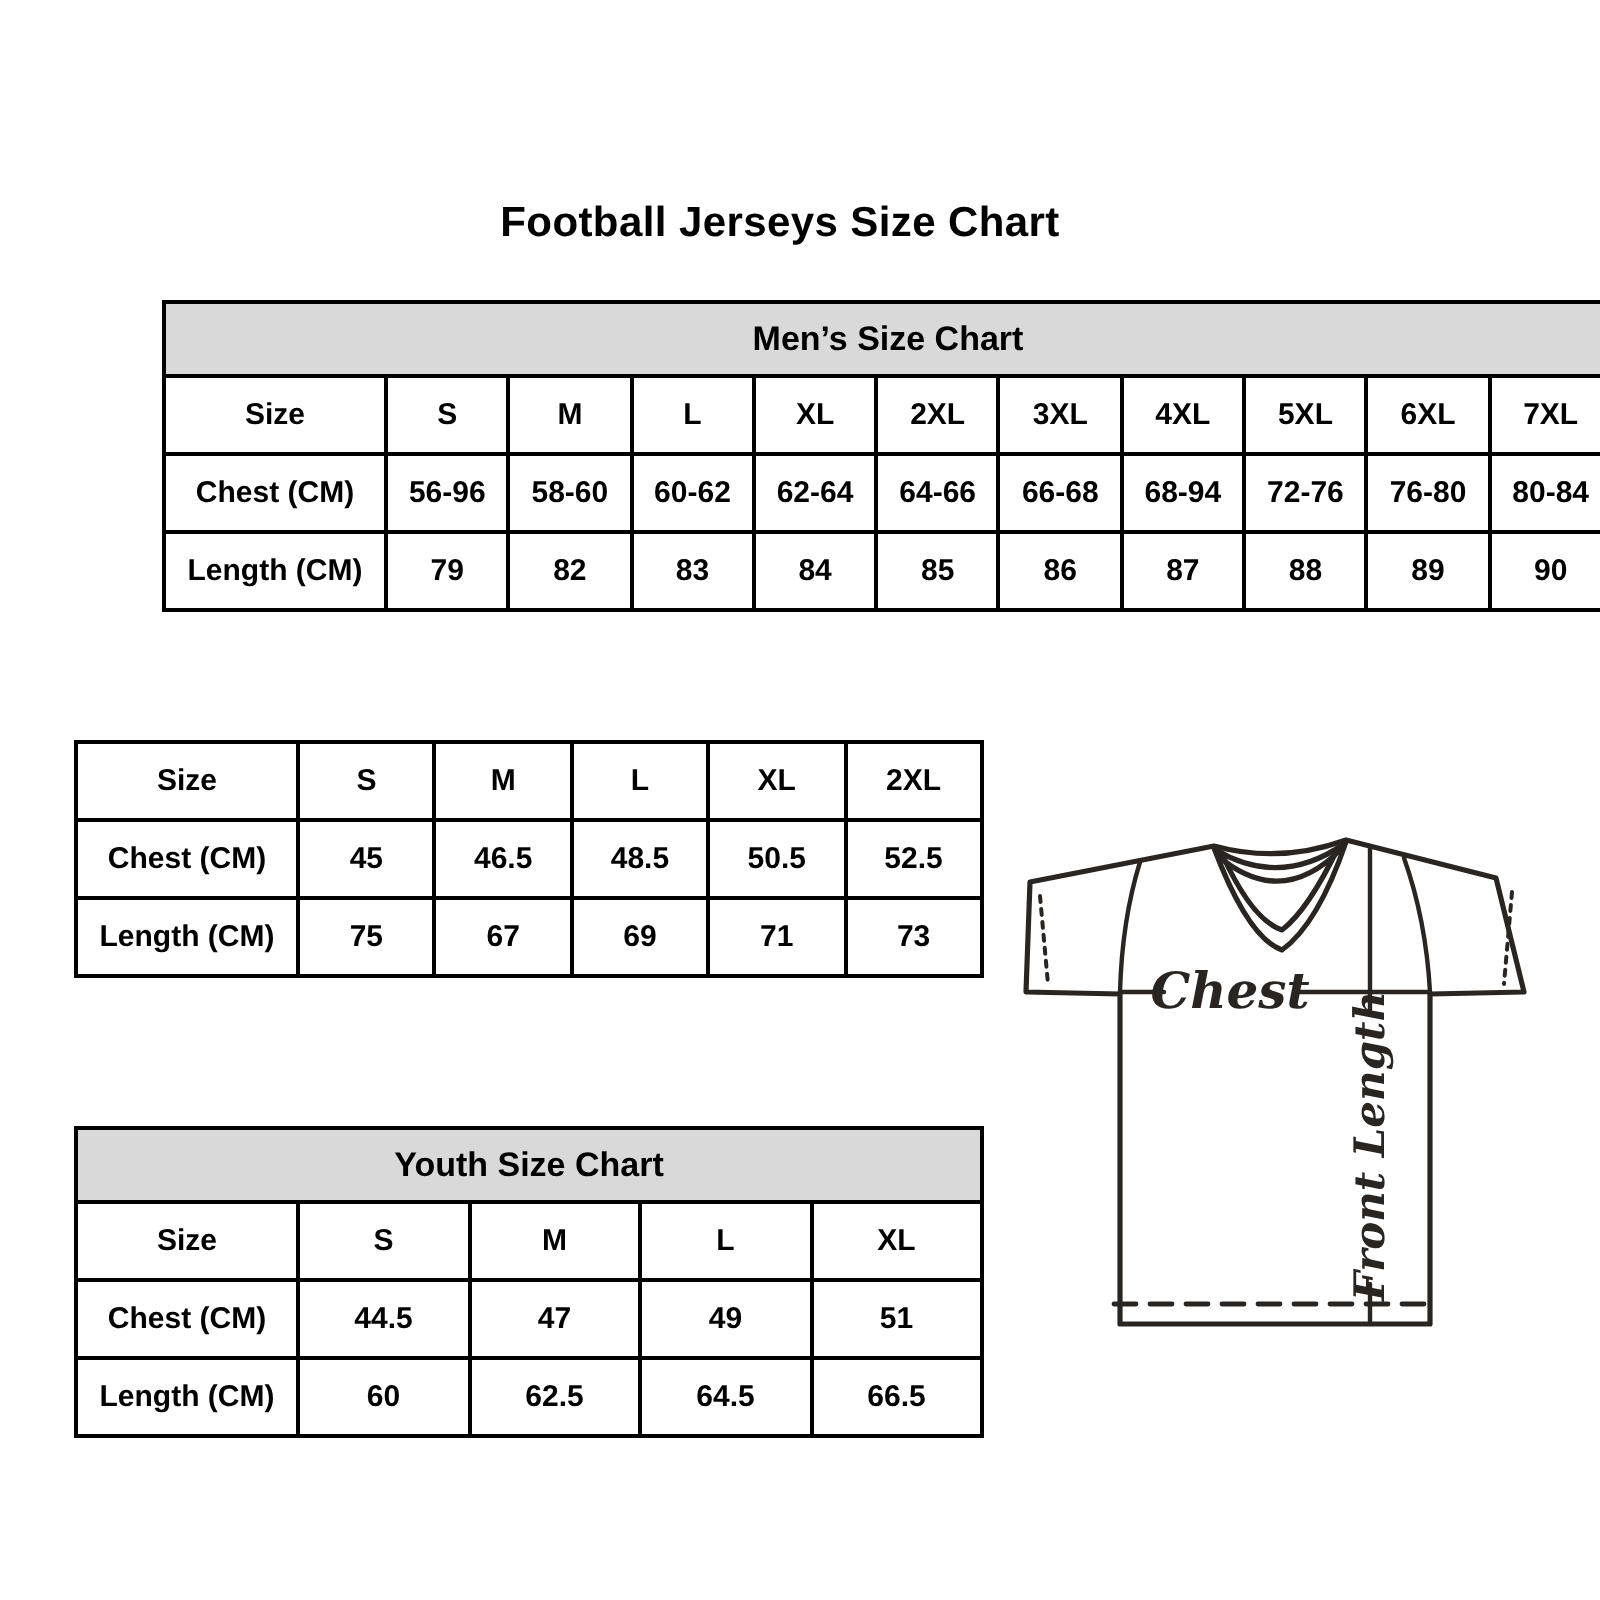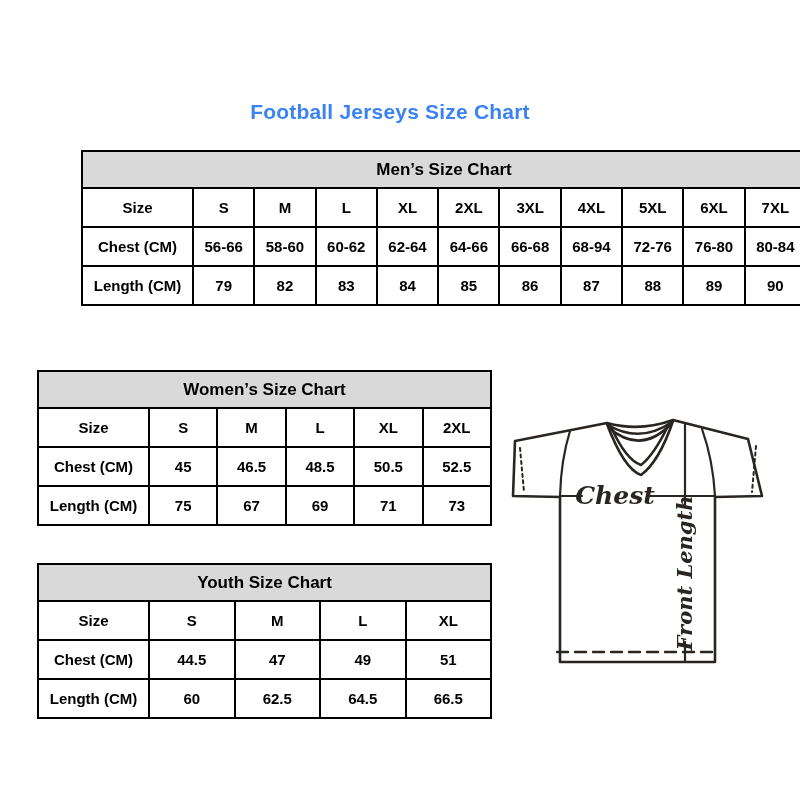"Football Jerseys Size Chart" .page-title { color: #3b82f6 -> #000000 }
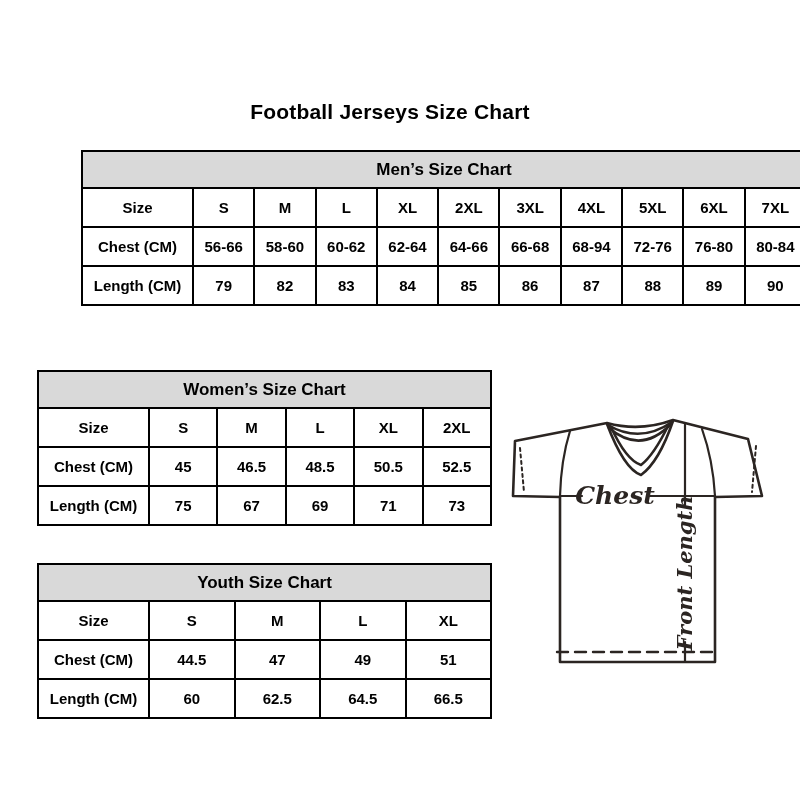"56-66" td.cell { text: 56-66 -> 56-96 }
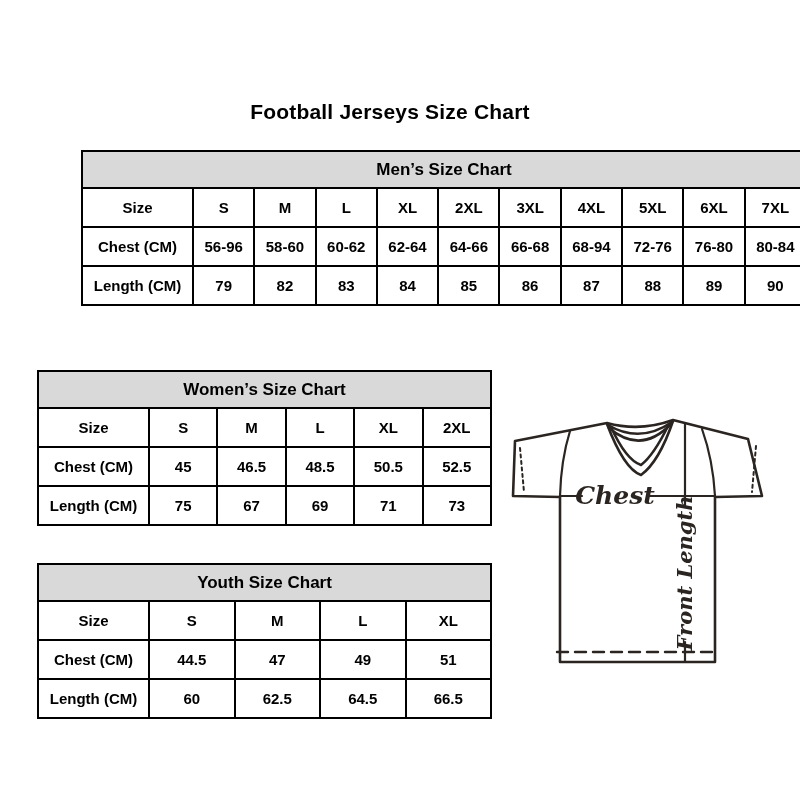"Women’s Size Chart" tr { html: <tr> <th>Women’s Size Chart</th> </tr> -> none }
